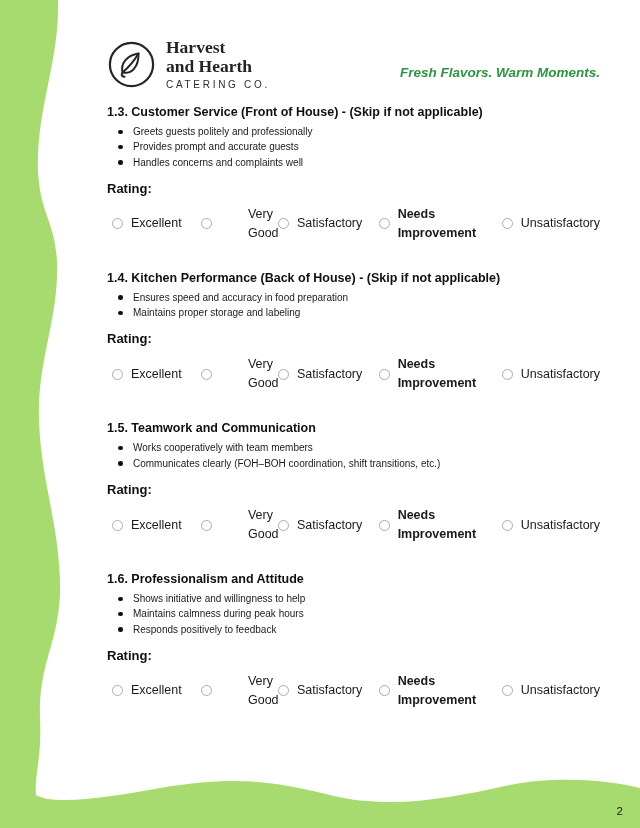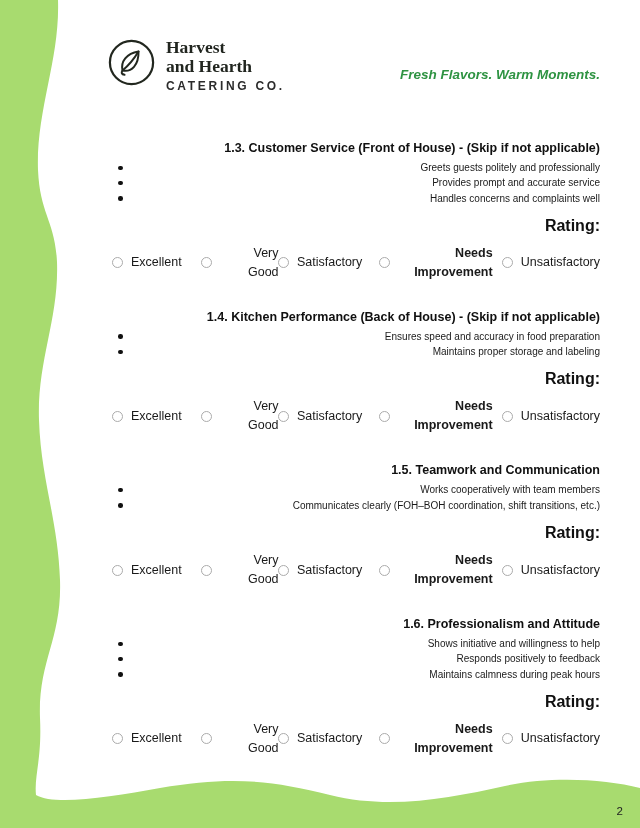"Harvest" .logo-wrap { align-items: none -> center }
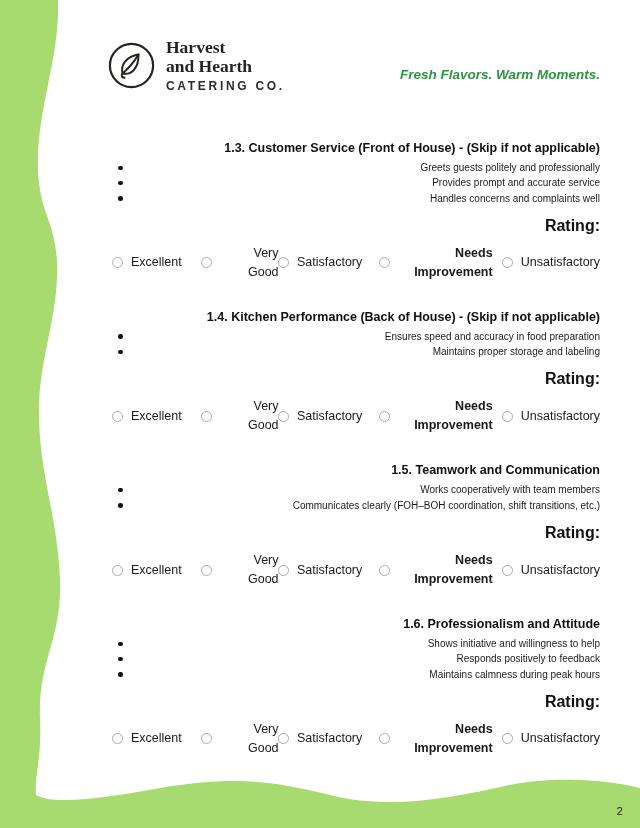"CATERING CO." .brand-sub { font-size: 12px -> 10px; font-weight: 700 -> 400 }
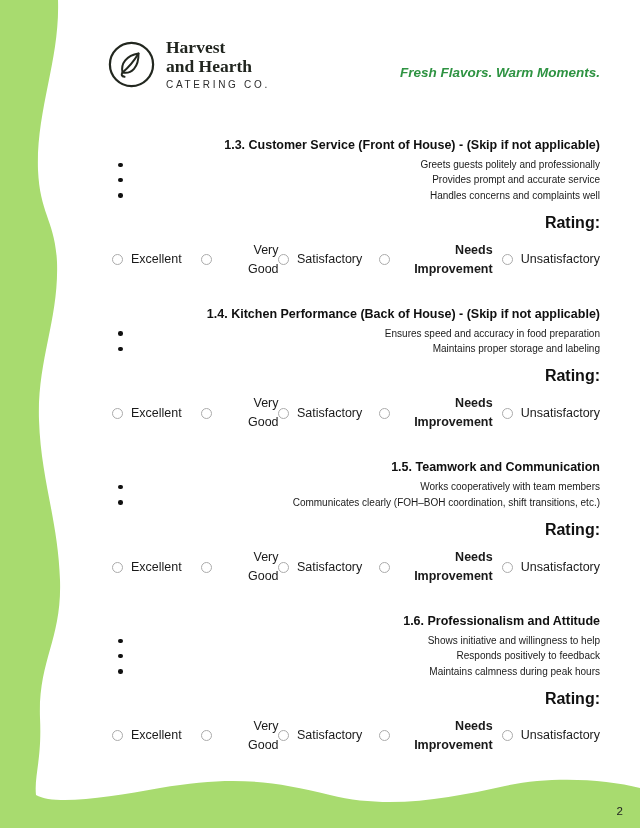"1.3. Customer Service (Front of" main { margin-top: 48px -> 15px; text-align: right -> none }
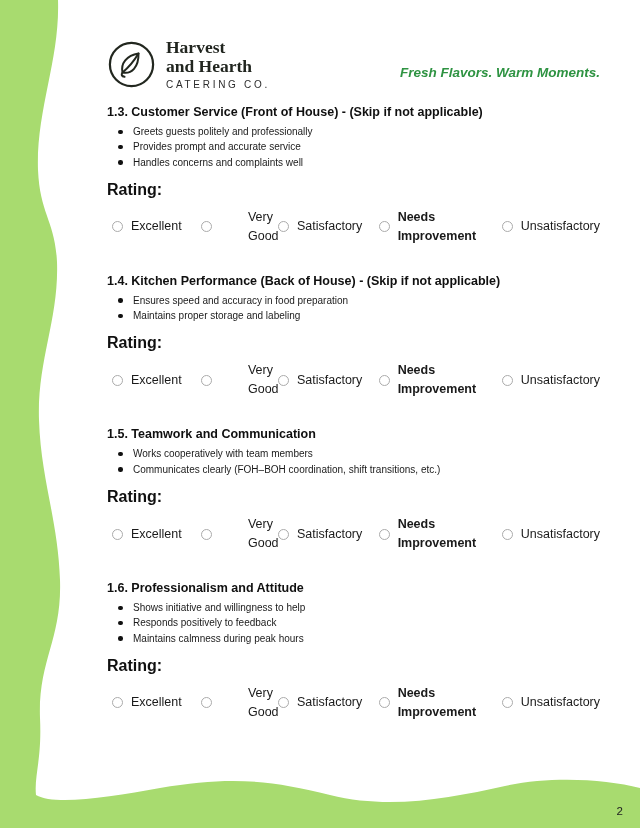"Provides prompt and accurate service" li { text: service -> guests }
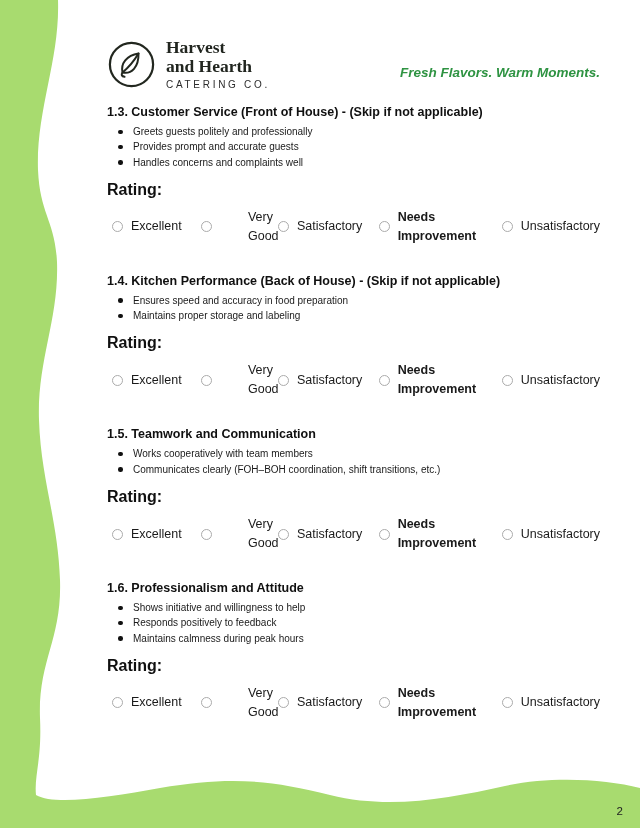"Rating:" .rating-label { font-size: 16px -> 13px }
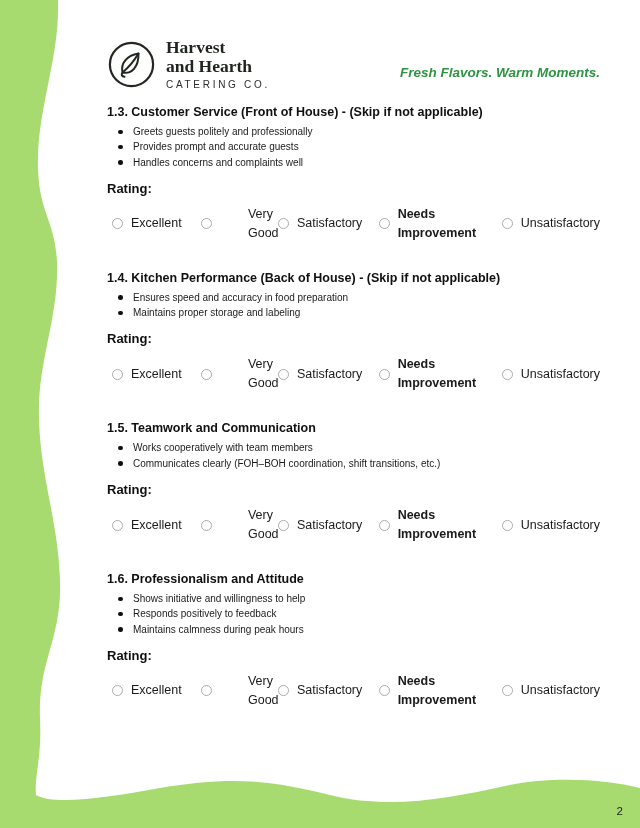"Responds positively to feedback" li { order: before "Maintains calmness during peak hours" -> after "Maintains calmness during peak hours" }
